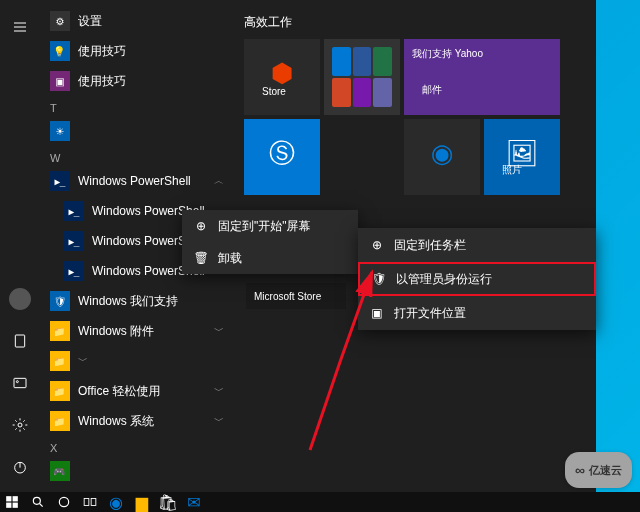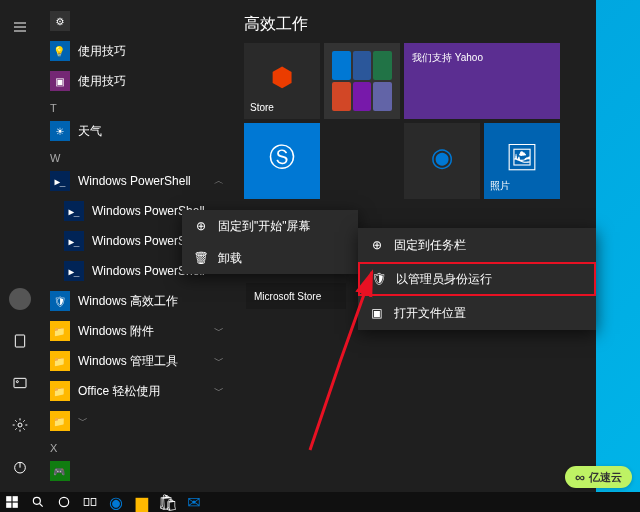"设置" span.lbl { html: none -> <span>设置</span> }
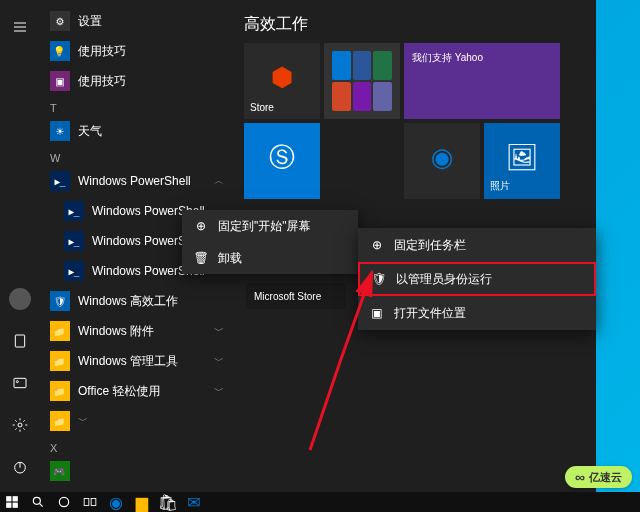"高效工作" .grp-title { font-size: 16px -> 12px }
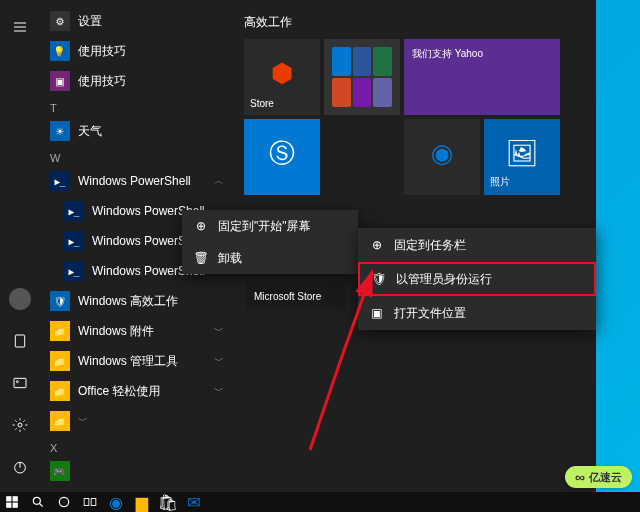"我们支持 Yahoo" .tile { padding: 6px -> 18px }
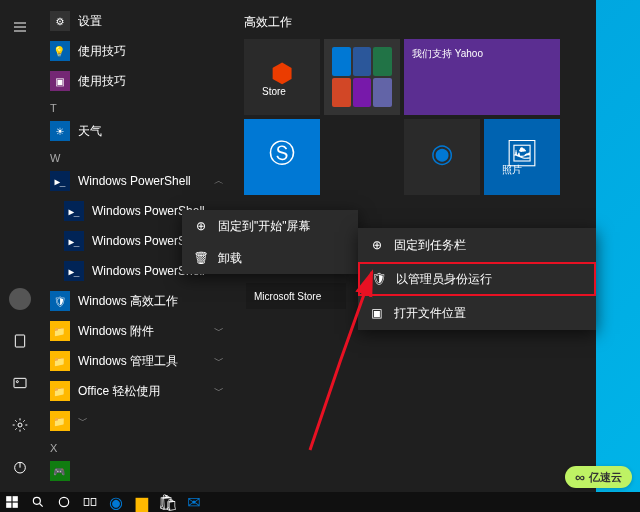"邮件" span { html: none -> <span>邮件</span> }
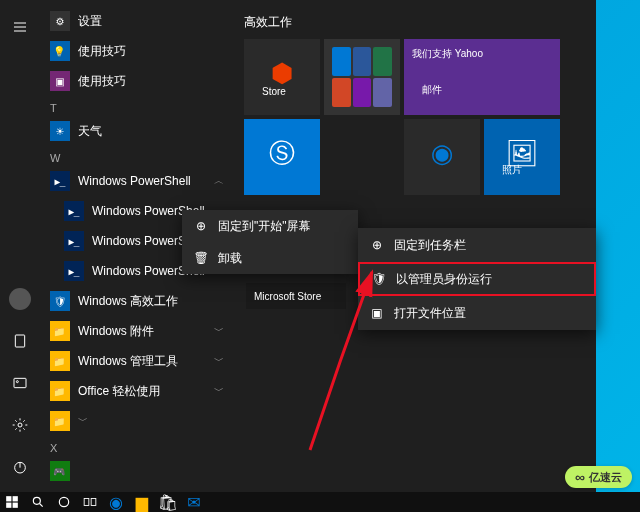"天气" span.lbl { html: <span>天气</span> -> none }
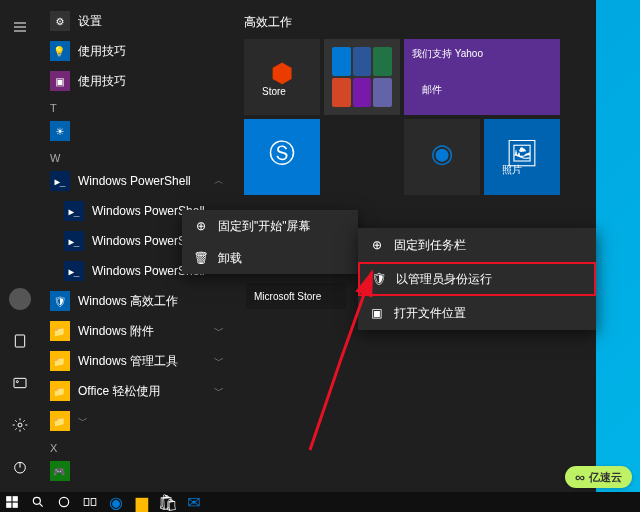"Windows 高效工作" span.lbl { text: 高效工作 -> 我们支持 }
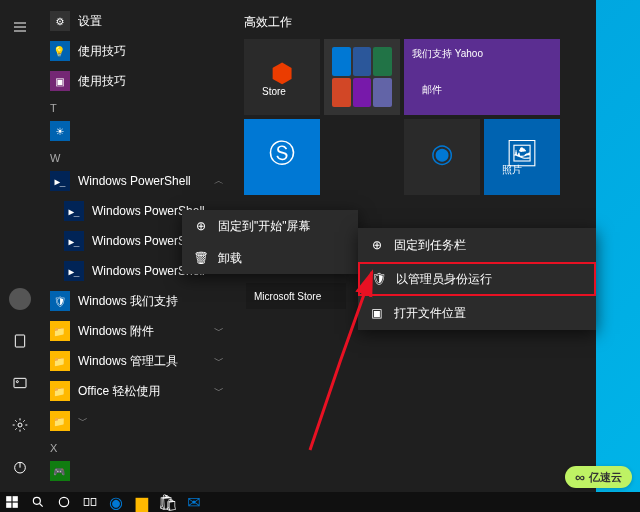"Windows 管理工具" span.lbl { html: <span>Windows 管理工具</span> -> none }
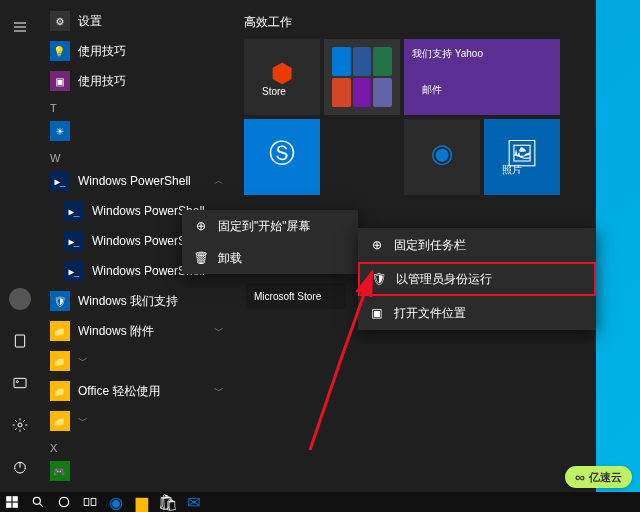"Windows 系统" span.lbl { html: none -> <span>Windows 系统</span> }
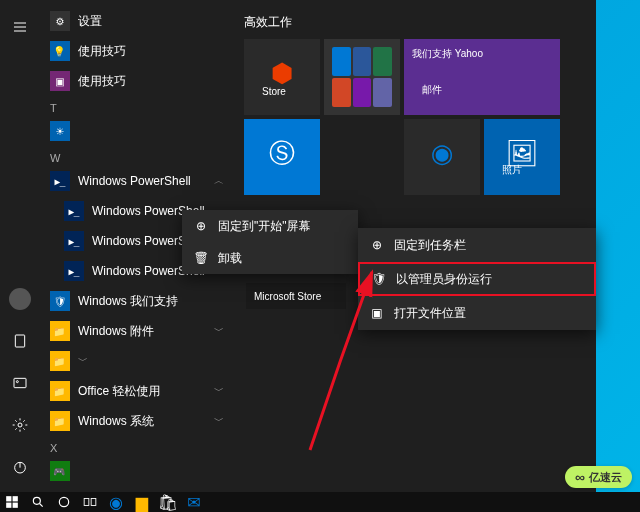"亿速云" .watermark { background: #bef264 -> #a3a3a3; padding: 3px 10px -> 10px 10px }
